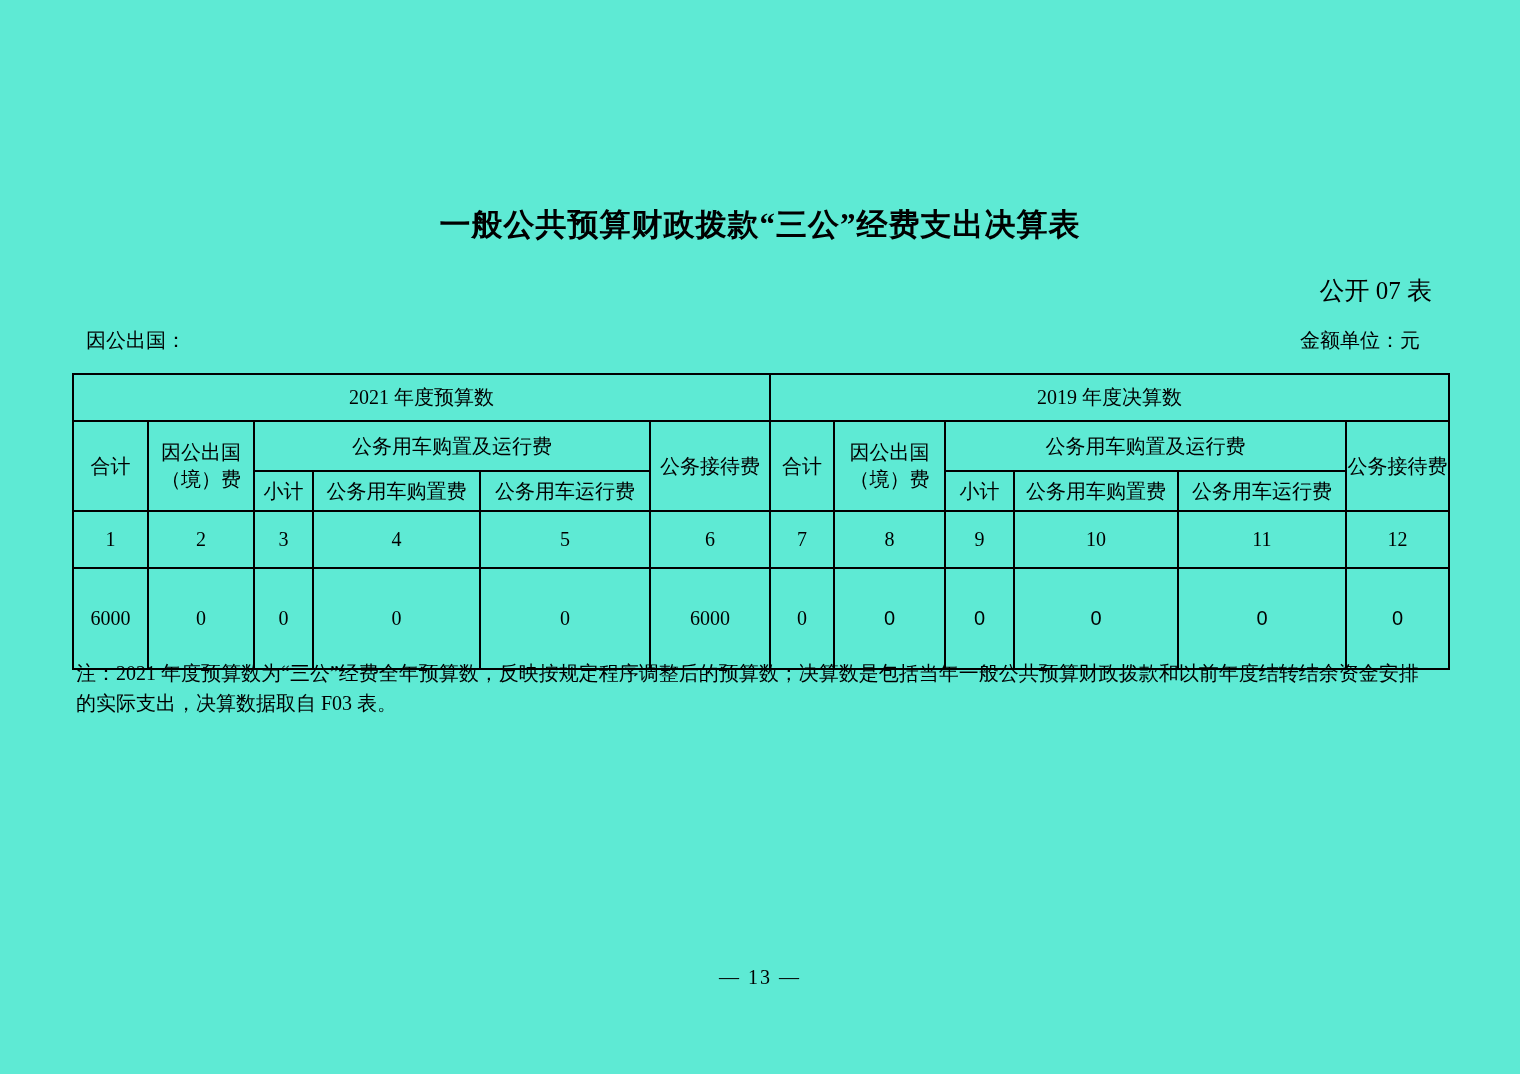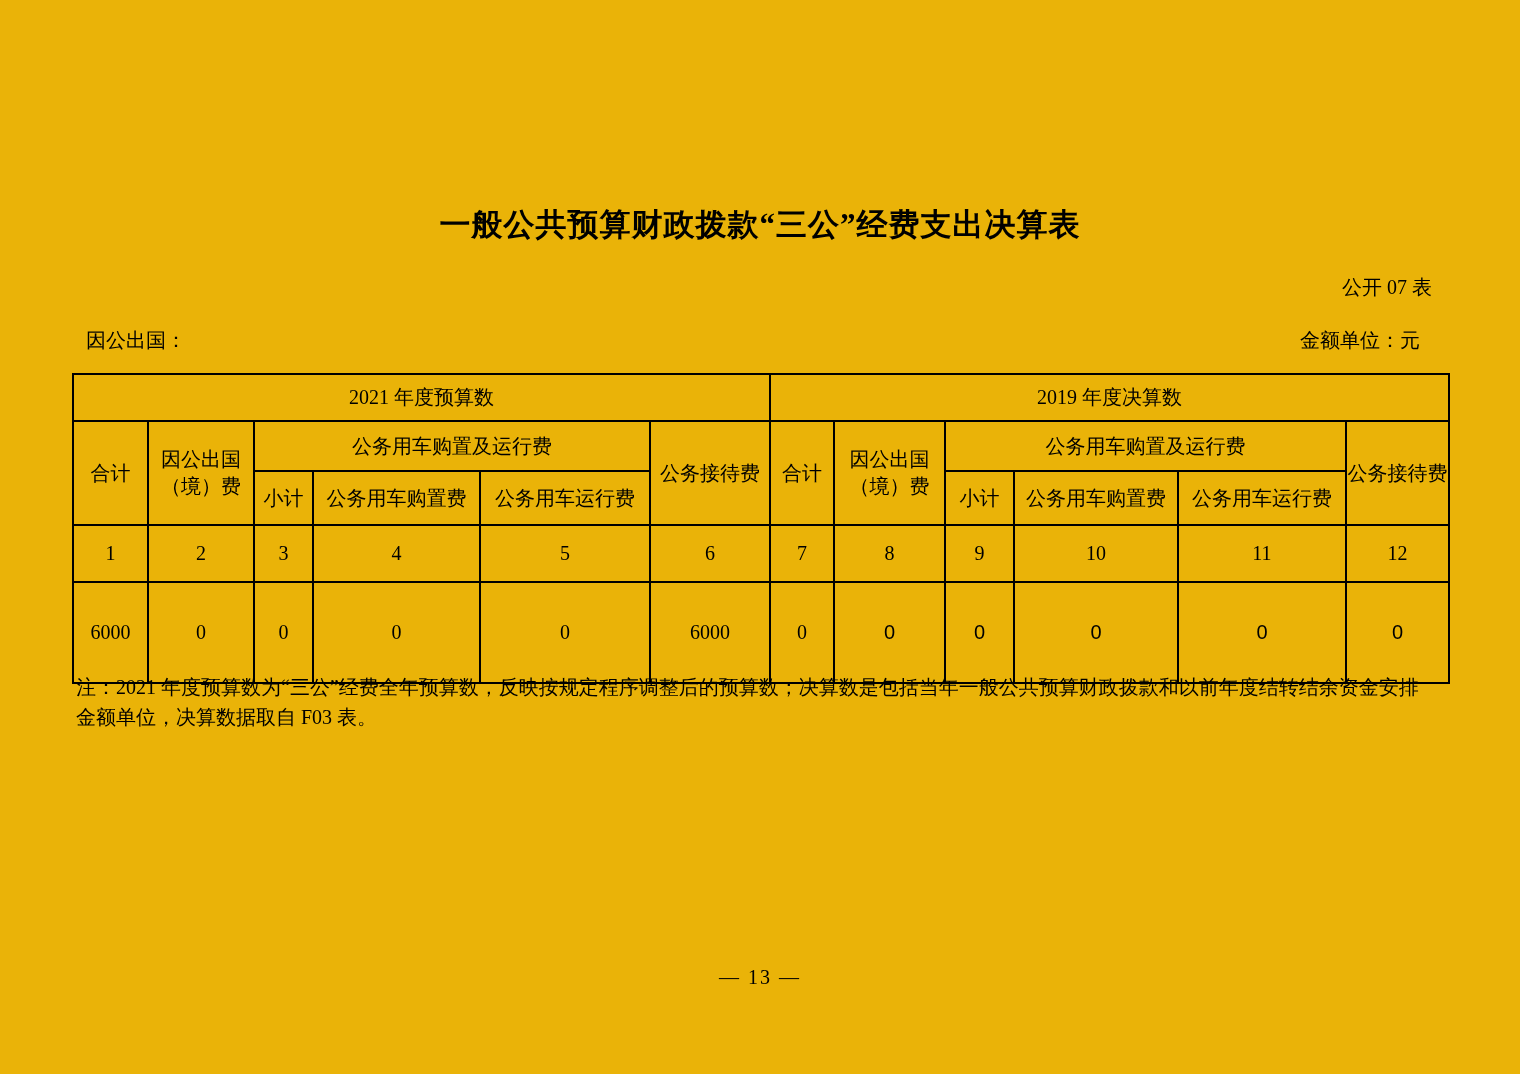"一般公共预算财政拨款“三公”经费支出决算表" .page { background: #eab308 -> #5eead4 }
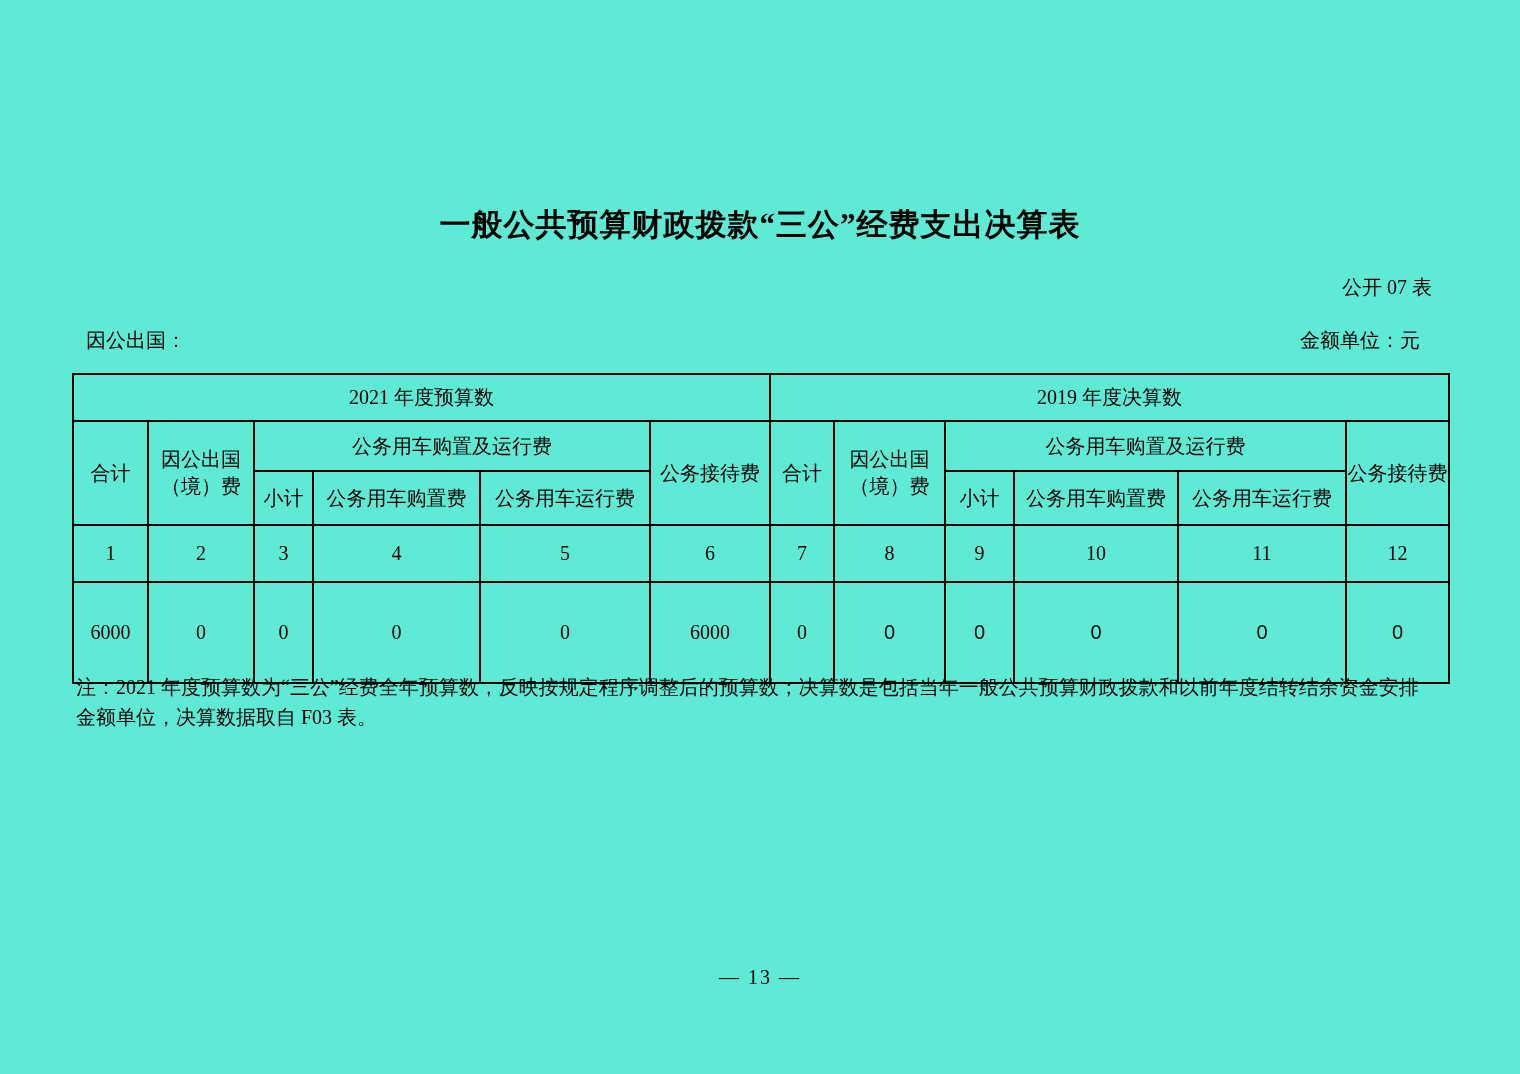"公开 07 表" .table-code { font-size: 20px -> 25px }
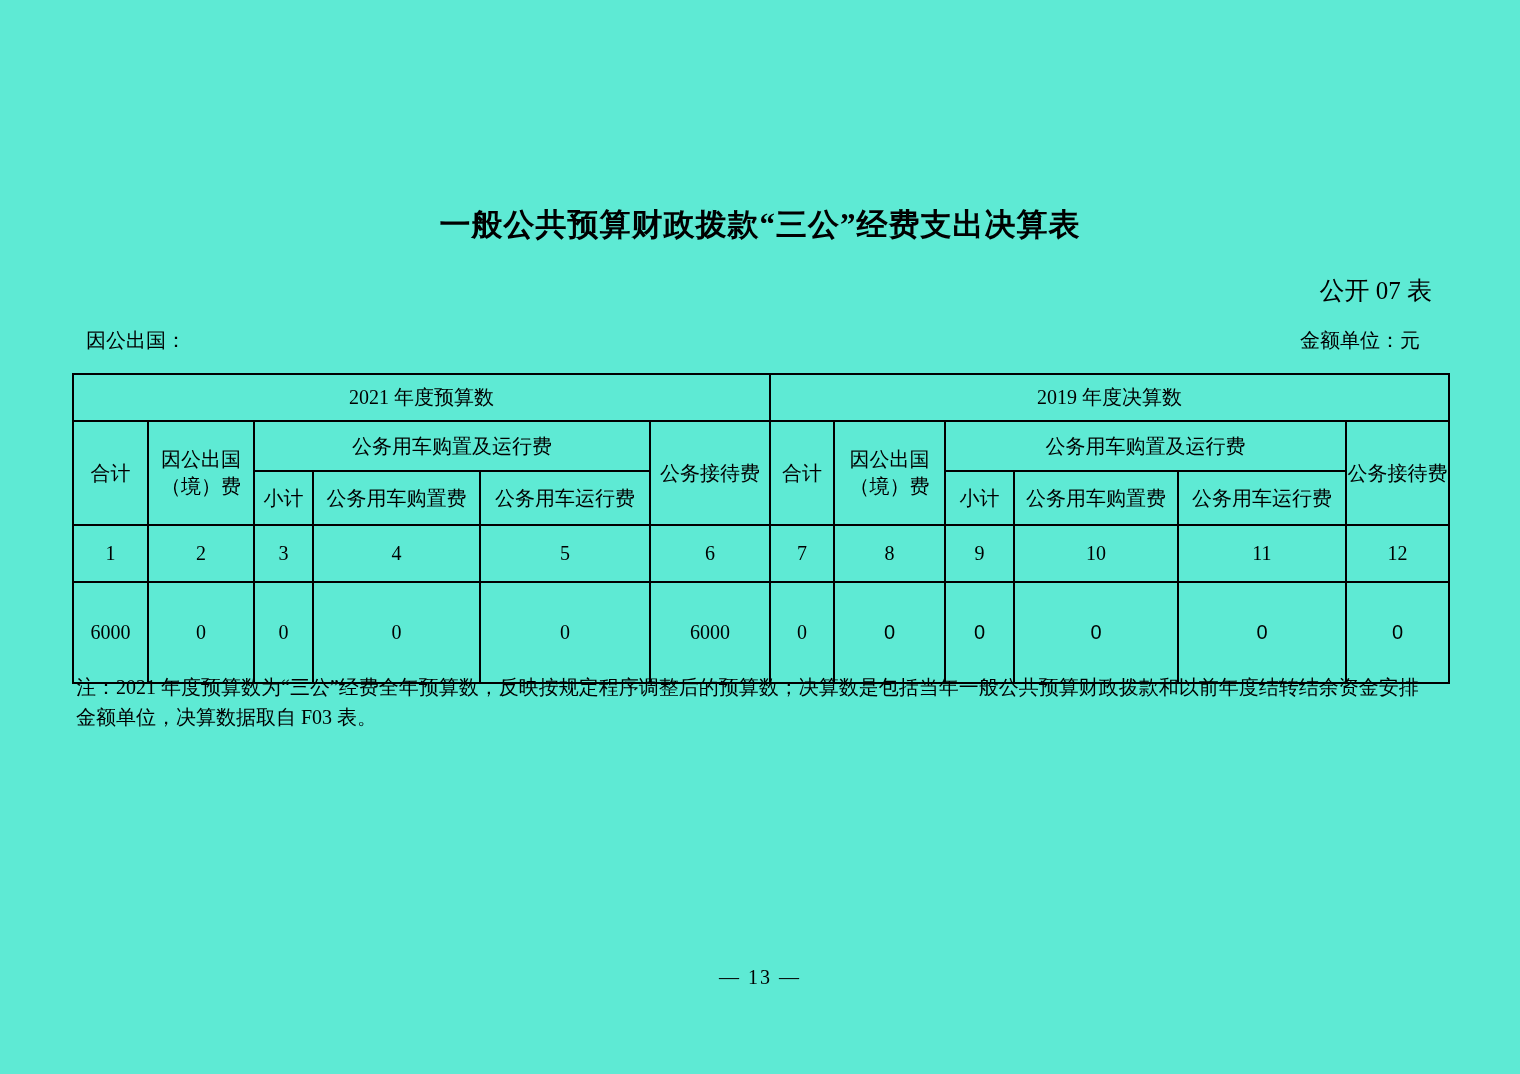"小计" tr.row-head2 td { height: 54px -> 40px }
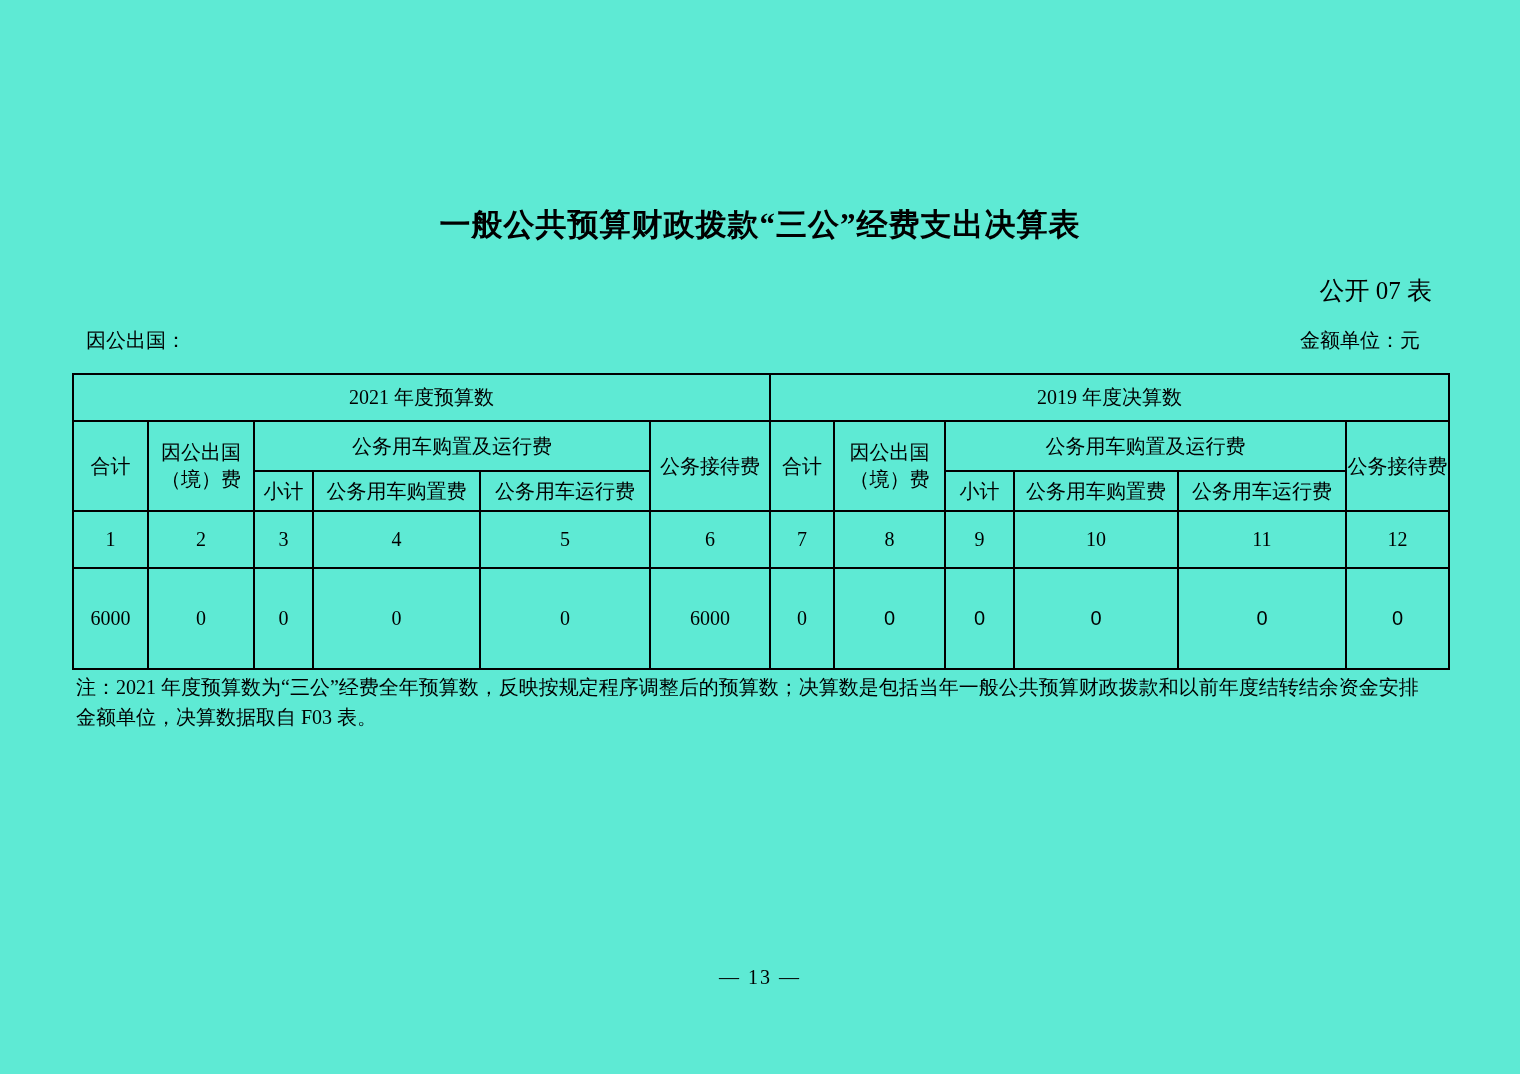"注：2021" .note { top: 672px -> 658px }
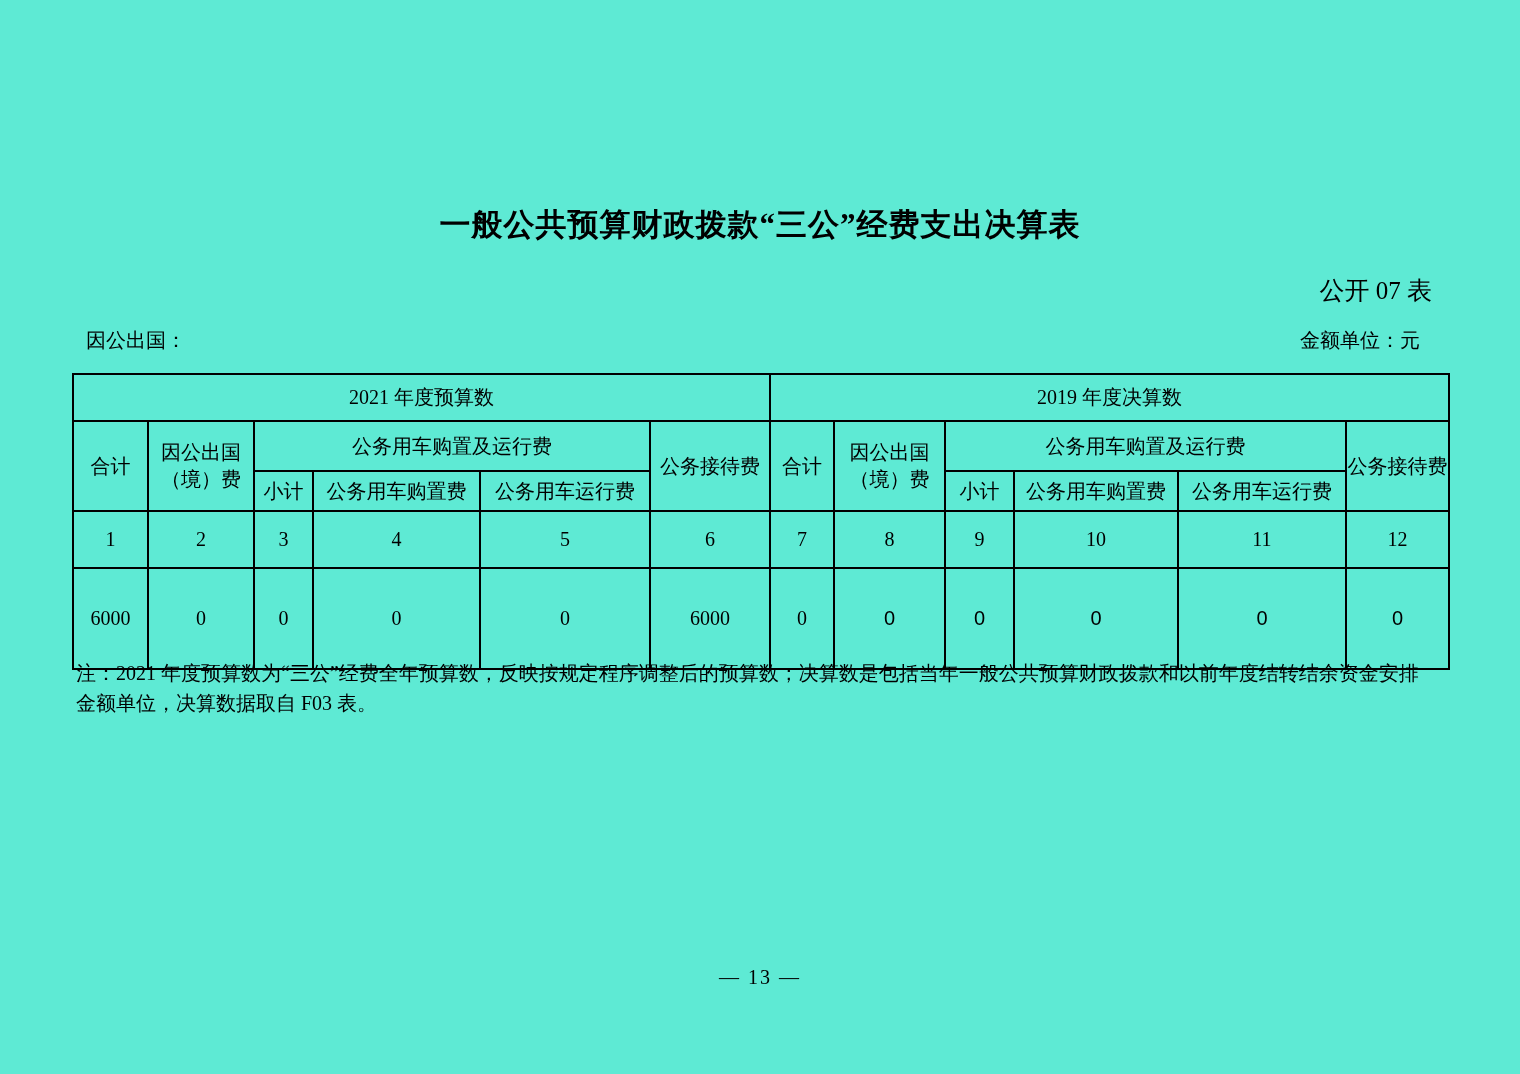"金额单位，决算数据取自 F03 表。" span.note-line { text: 金额单位 -> 的实际支出 }
